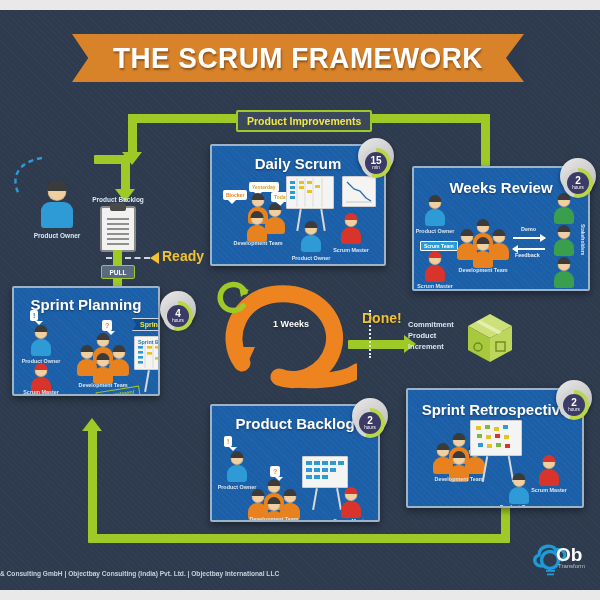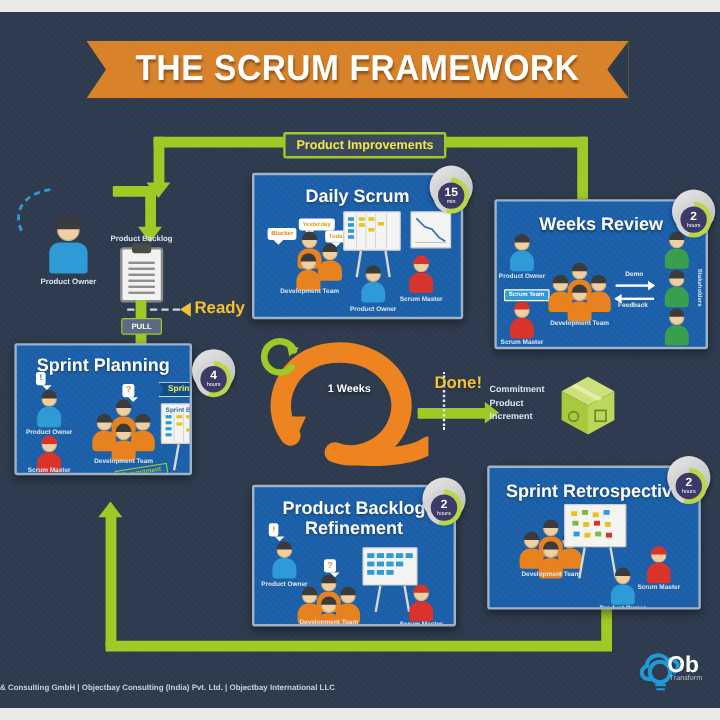"Refinement" div.ptitle { html: <div>Refinement</div> -> none }
